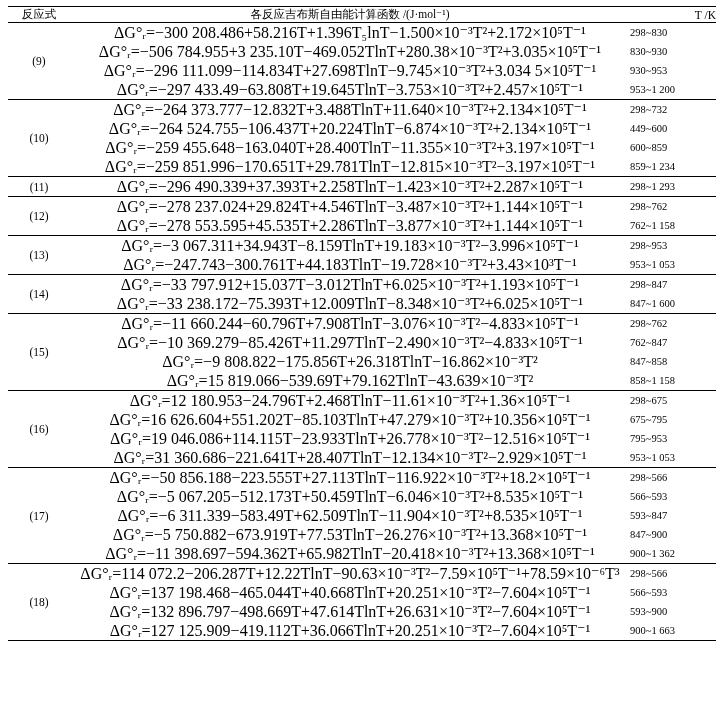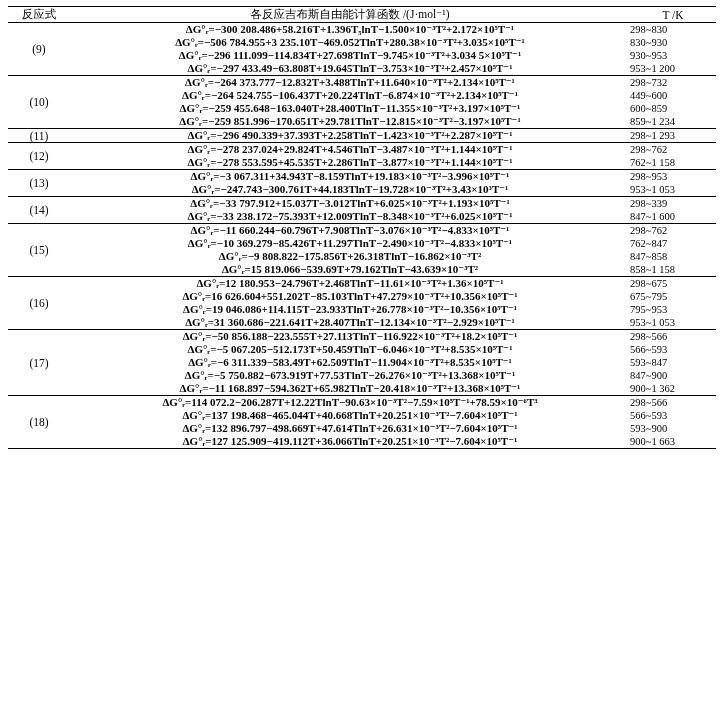"T /K" thead th.h-t { text-align: none -> right }
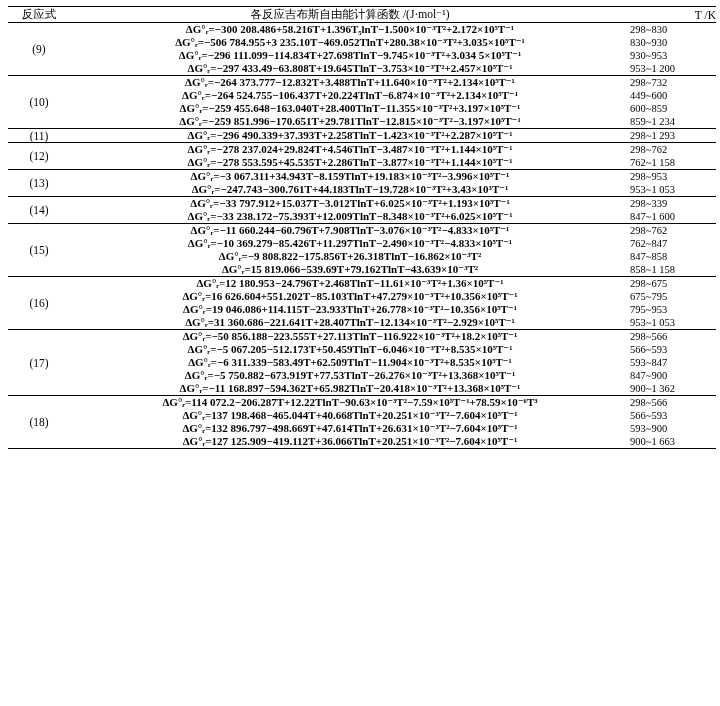"ΔG°ᵣ=−300" td.cell-fn { font-size: 11px -> 16px; font-weight: bold -> none }
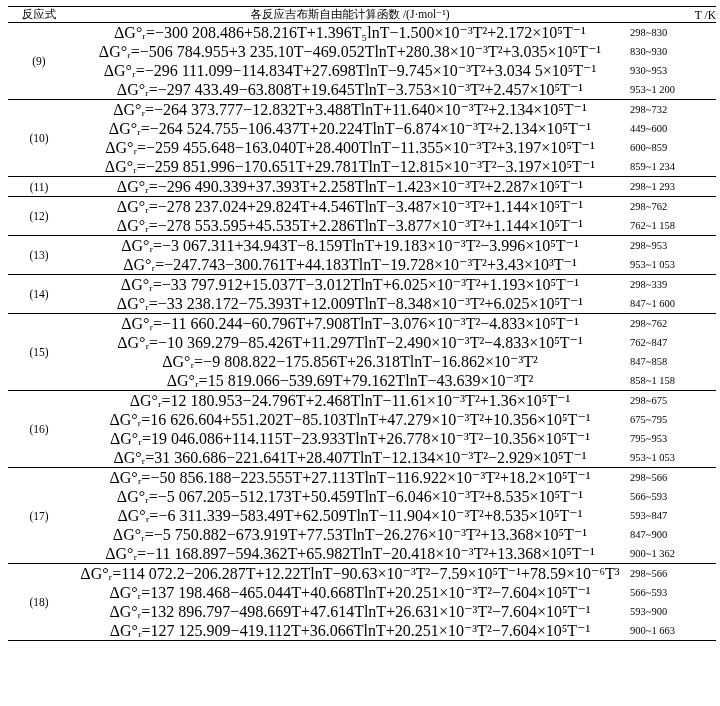"298~339" td.cell-t { text: 339 -> 847 }
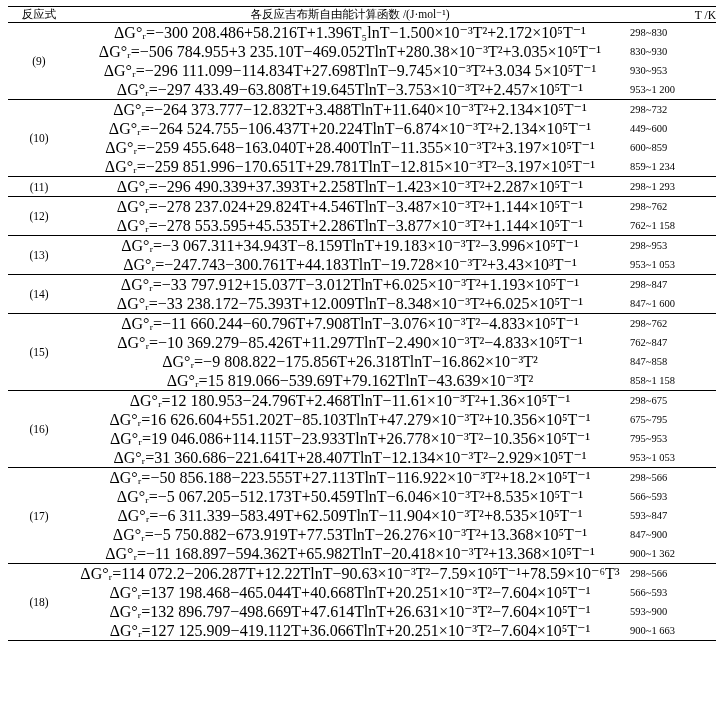"ΔG°ᵣ=19" td.cell-fn { text: 10.356 -> 12.516 }
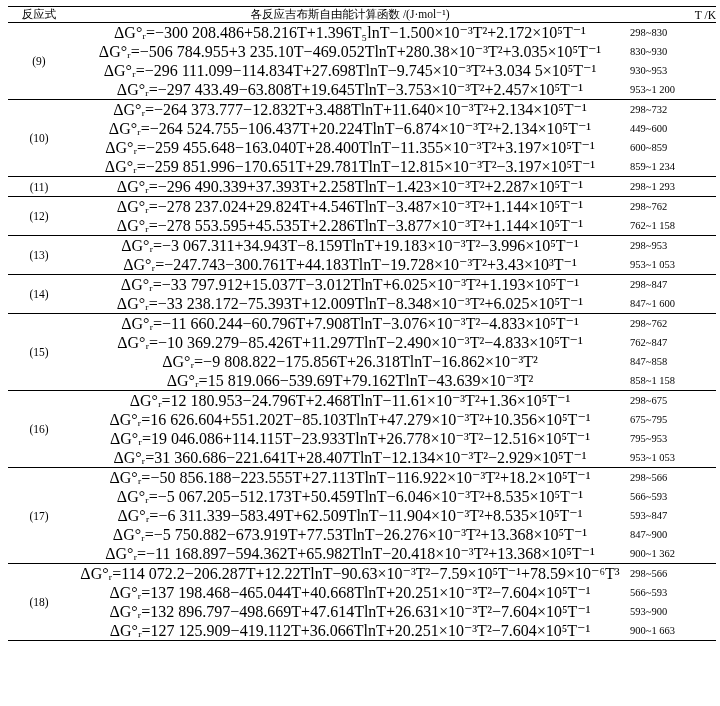"ΔG°ᵣ=−11 168.897−594.362T+65.982TlnT−20.418×10⁻³T²+13.368×10⁵T⁻¹" td.cell-fn { text: 11 168.897 -> 11 398.697 }
